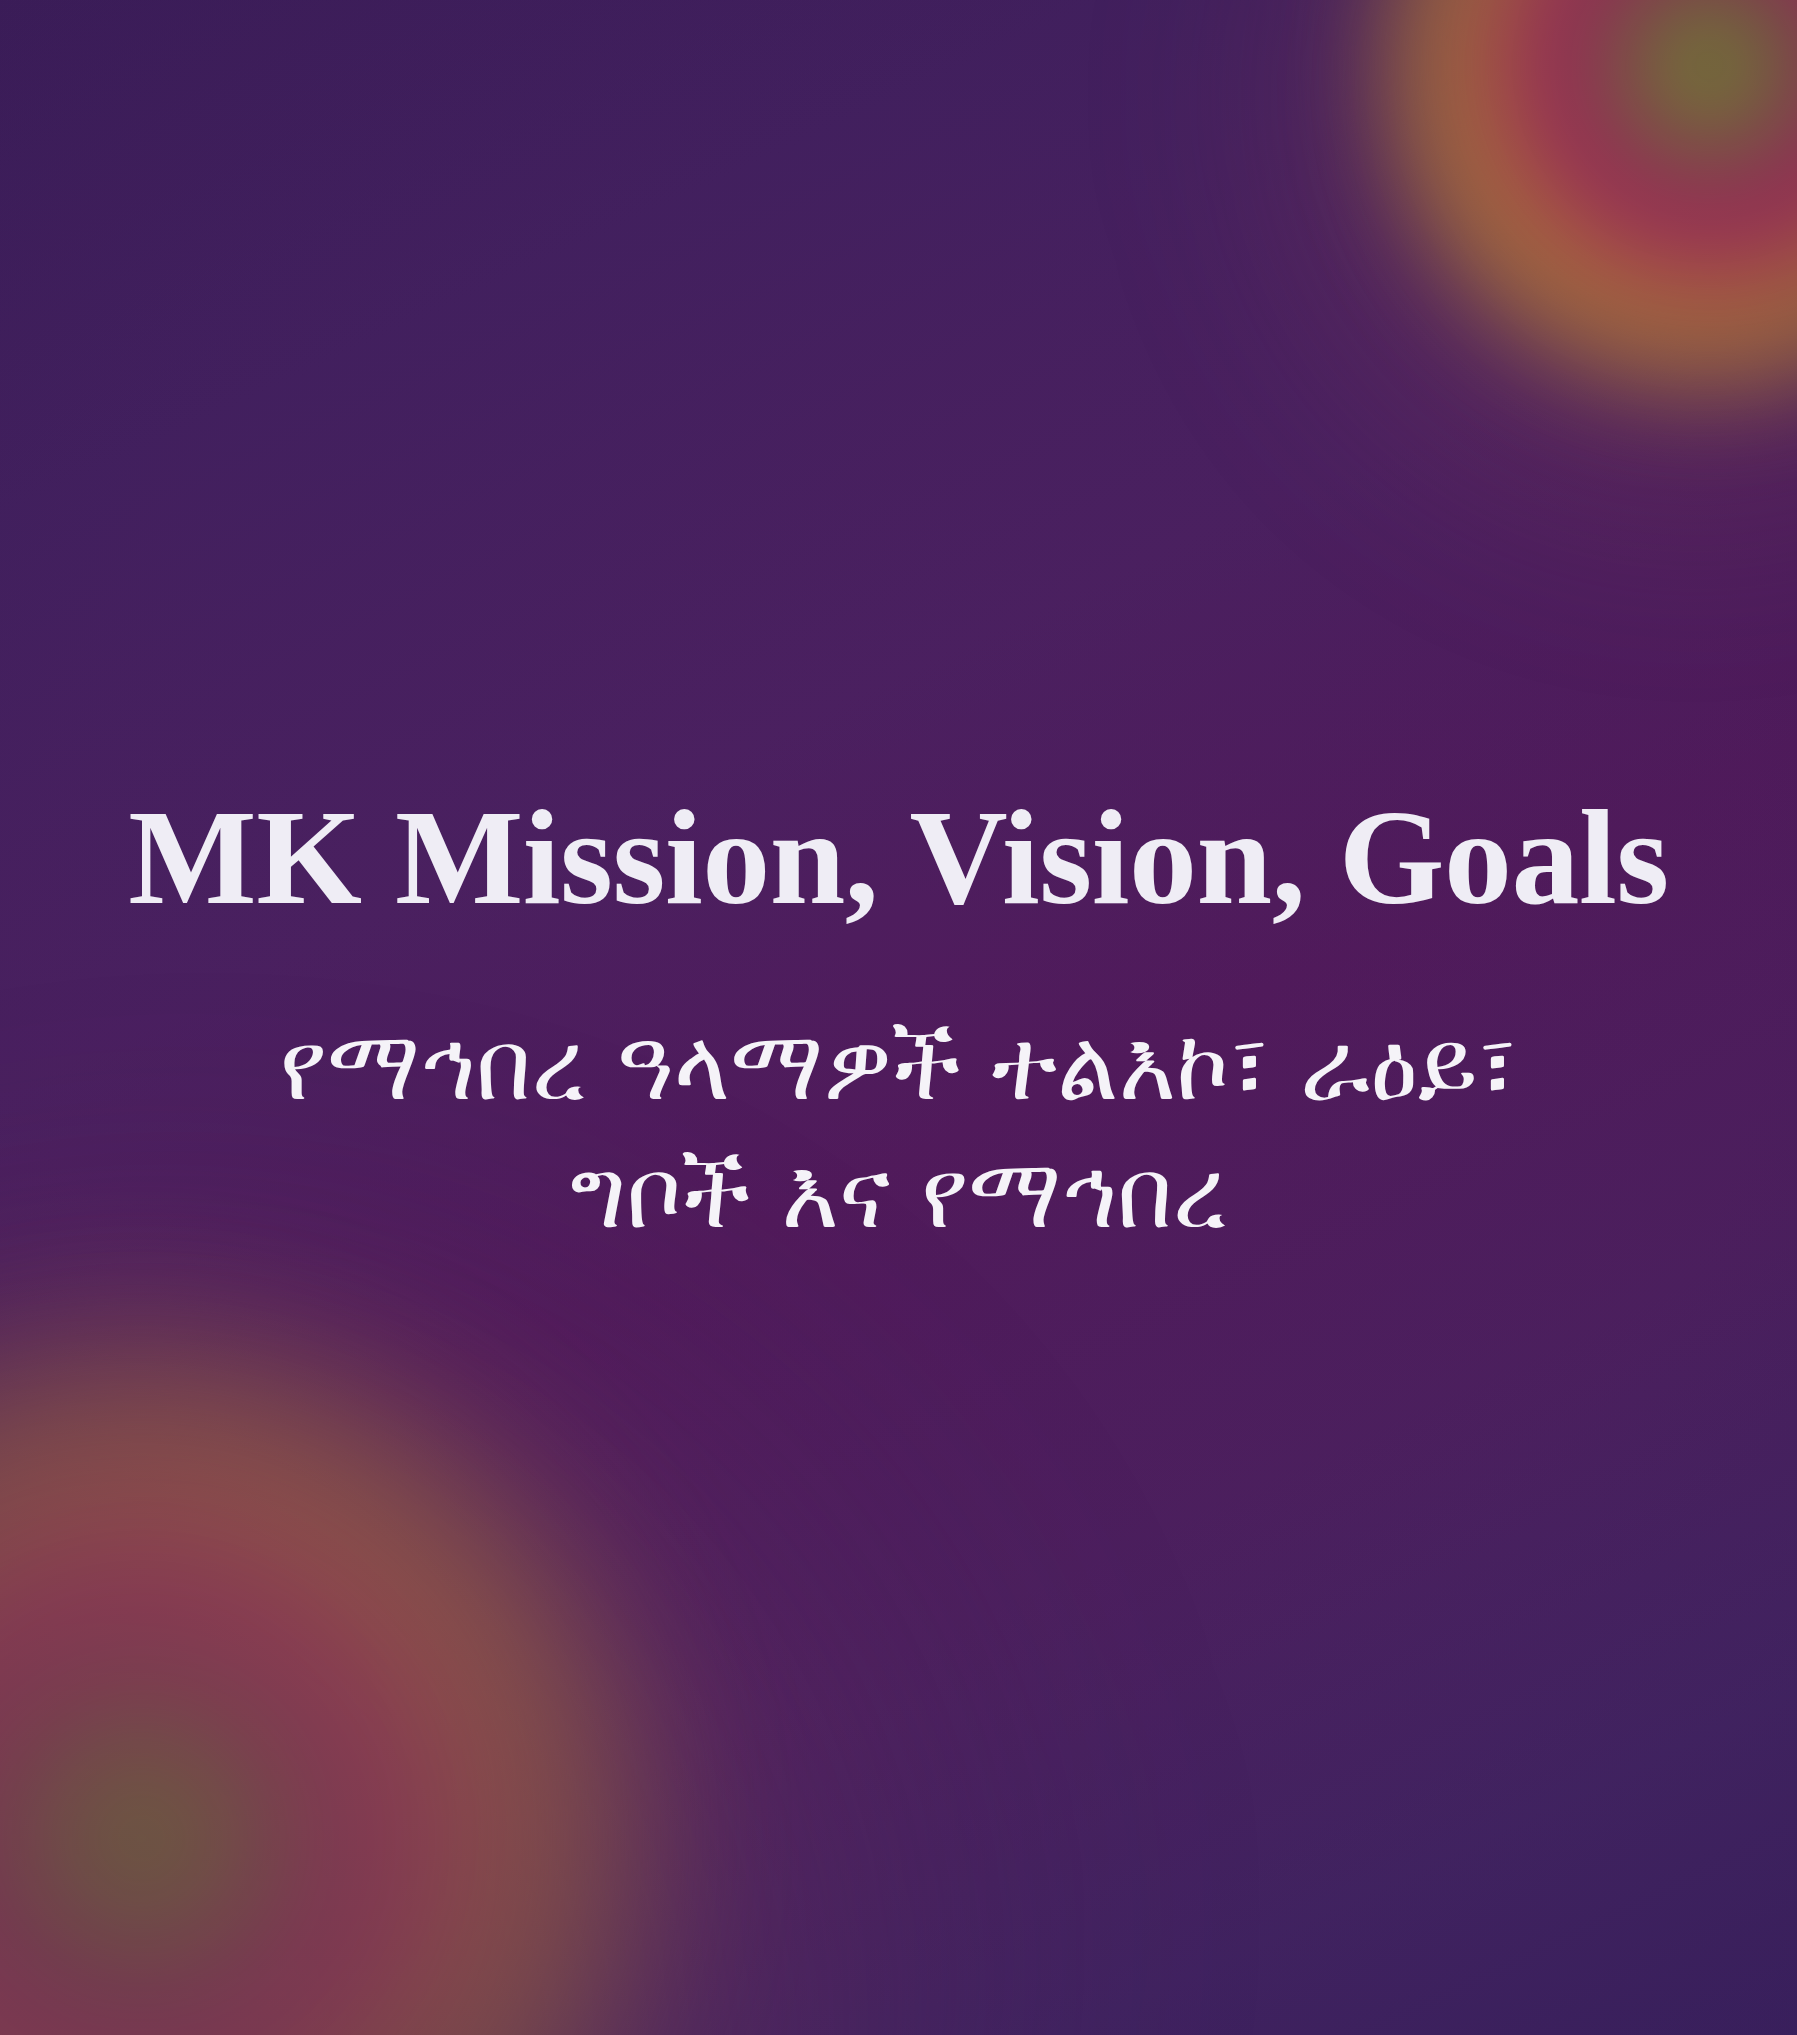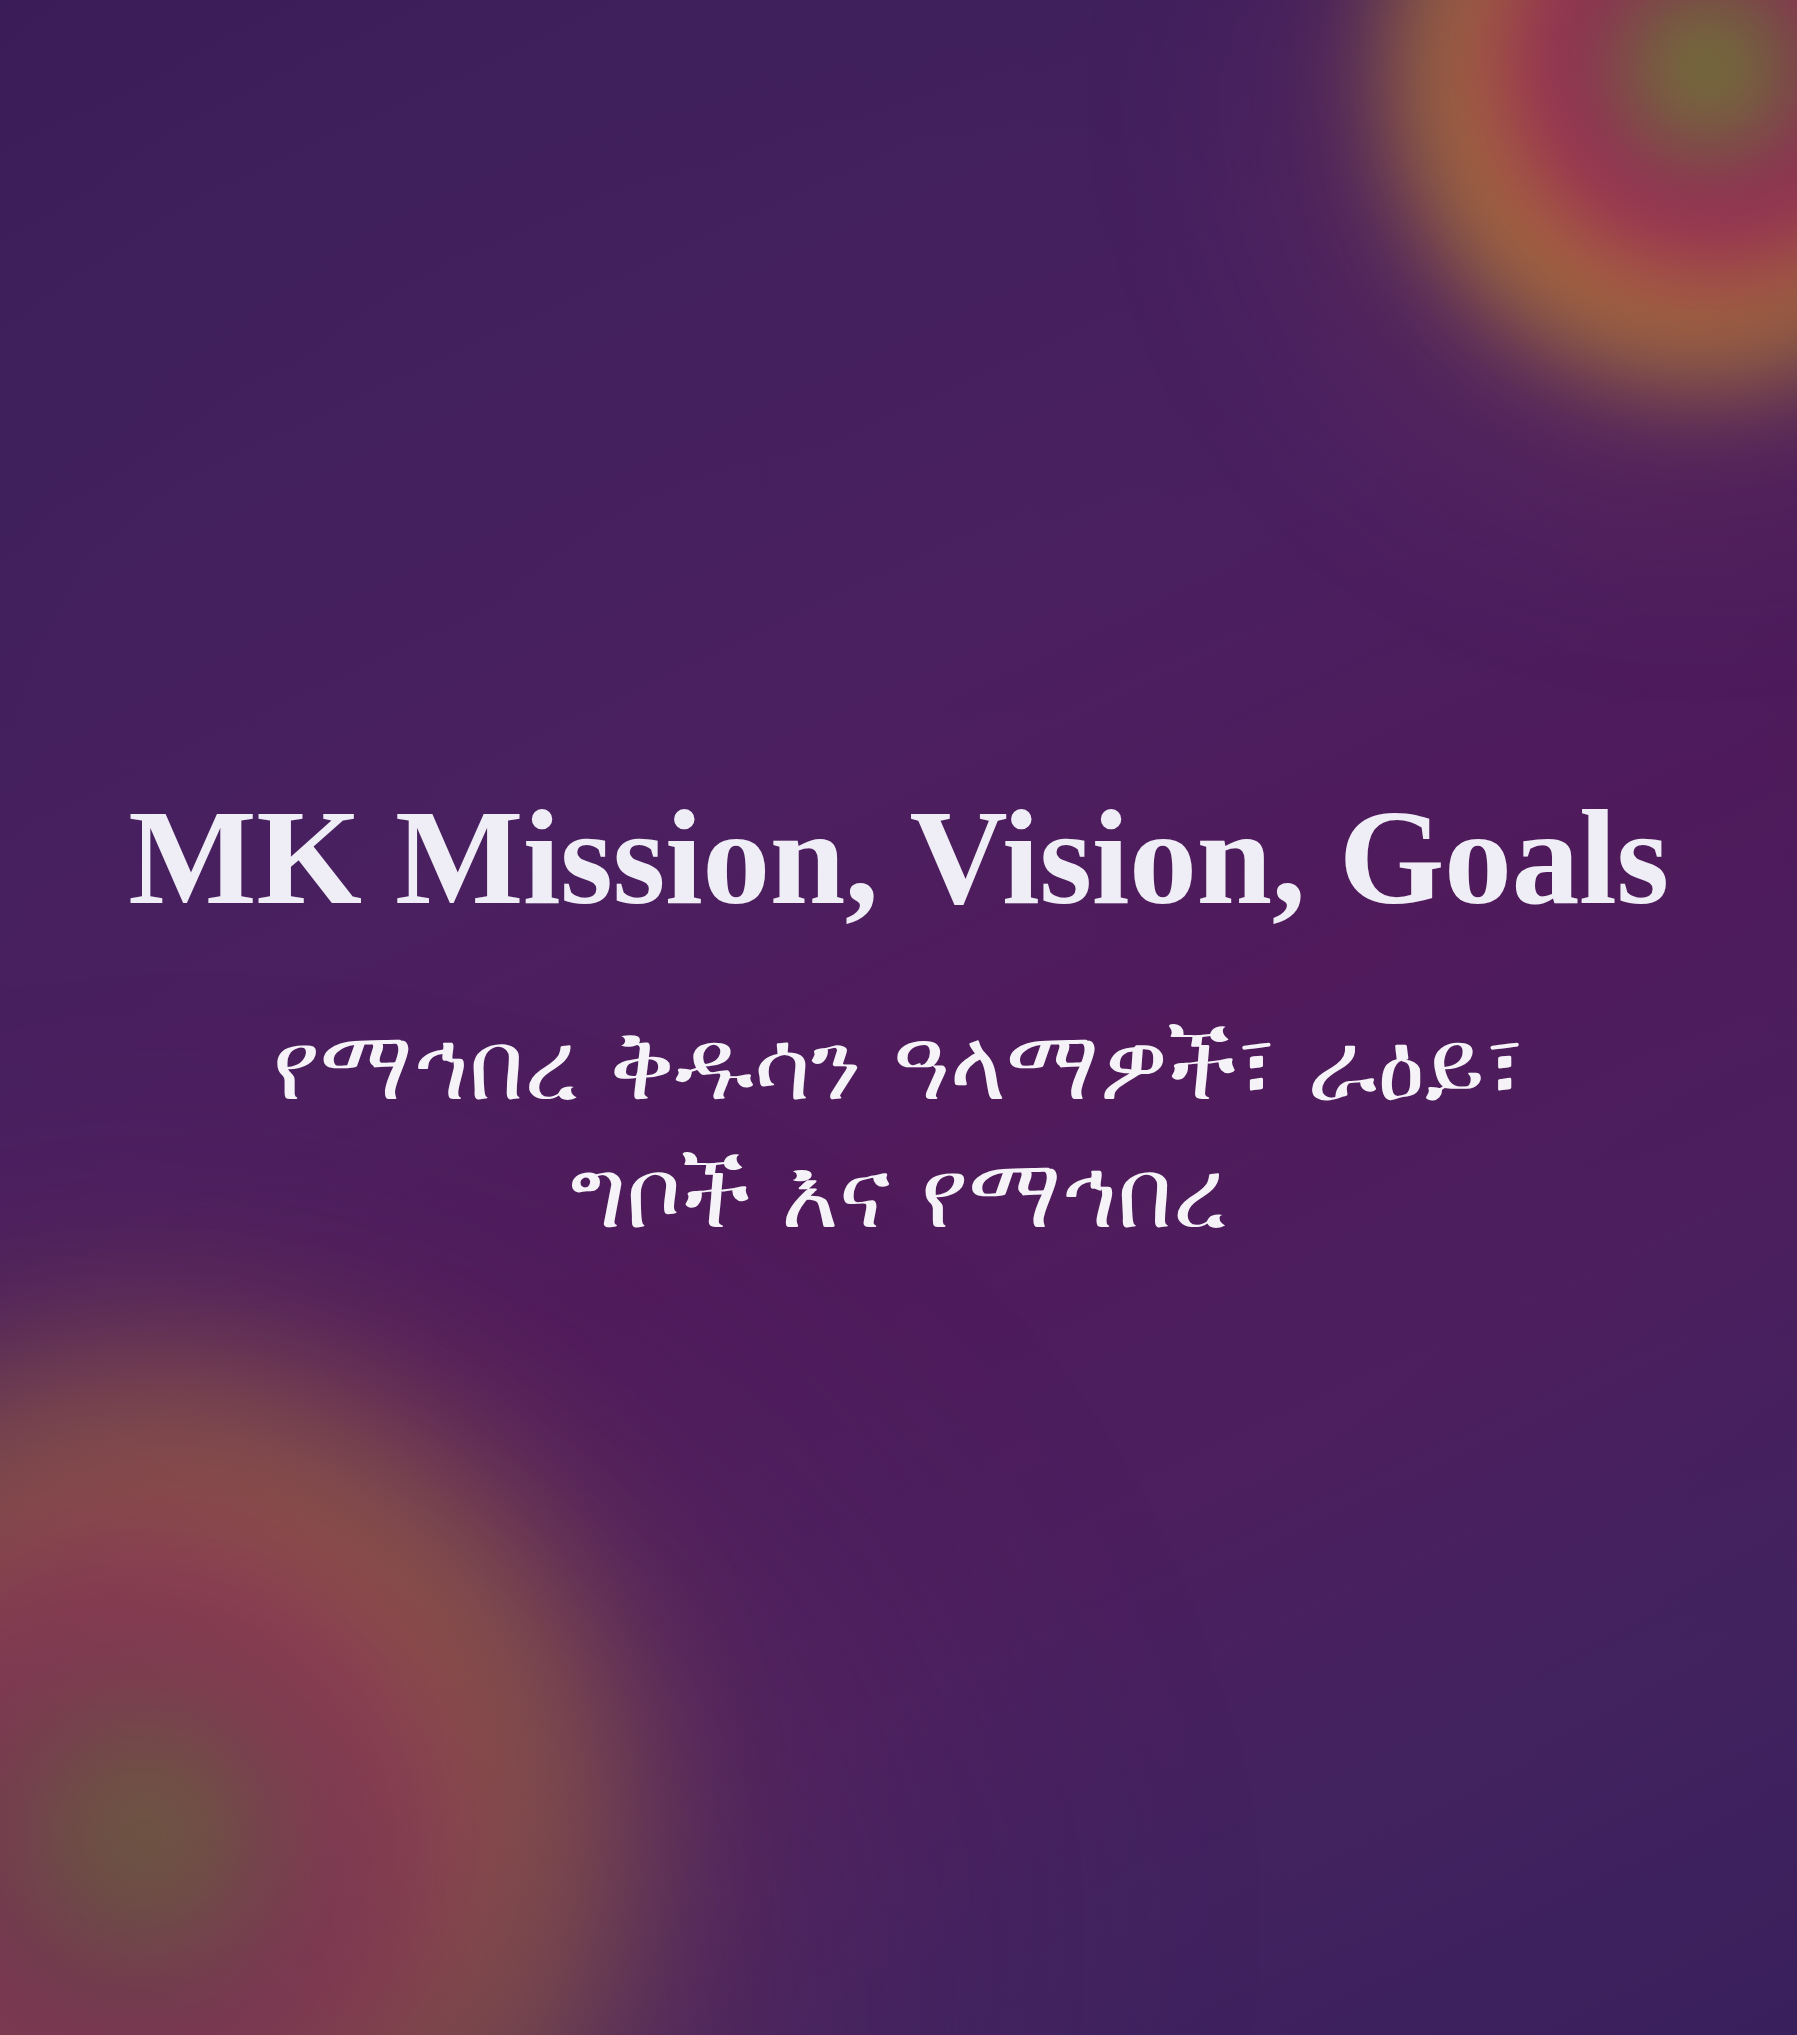"የማኅበረ ቅዱሳን ዓላማዎች፣ ራዕይ፣" span.am-line { text: ቅዱሳን ዓላማዎች -> ዓላማዎች ተልእኮ }
